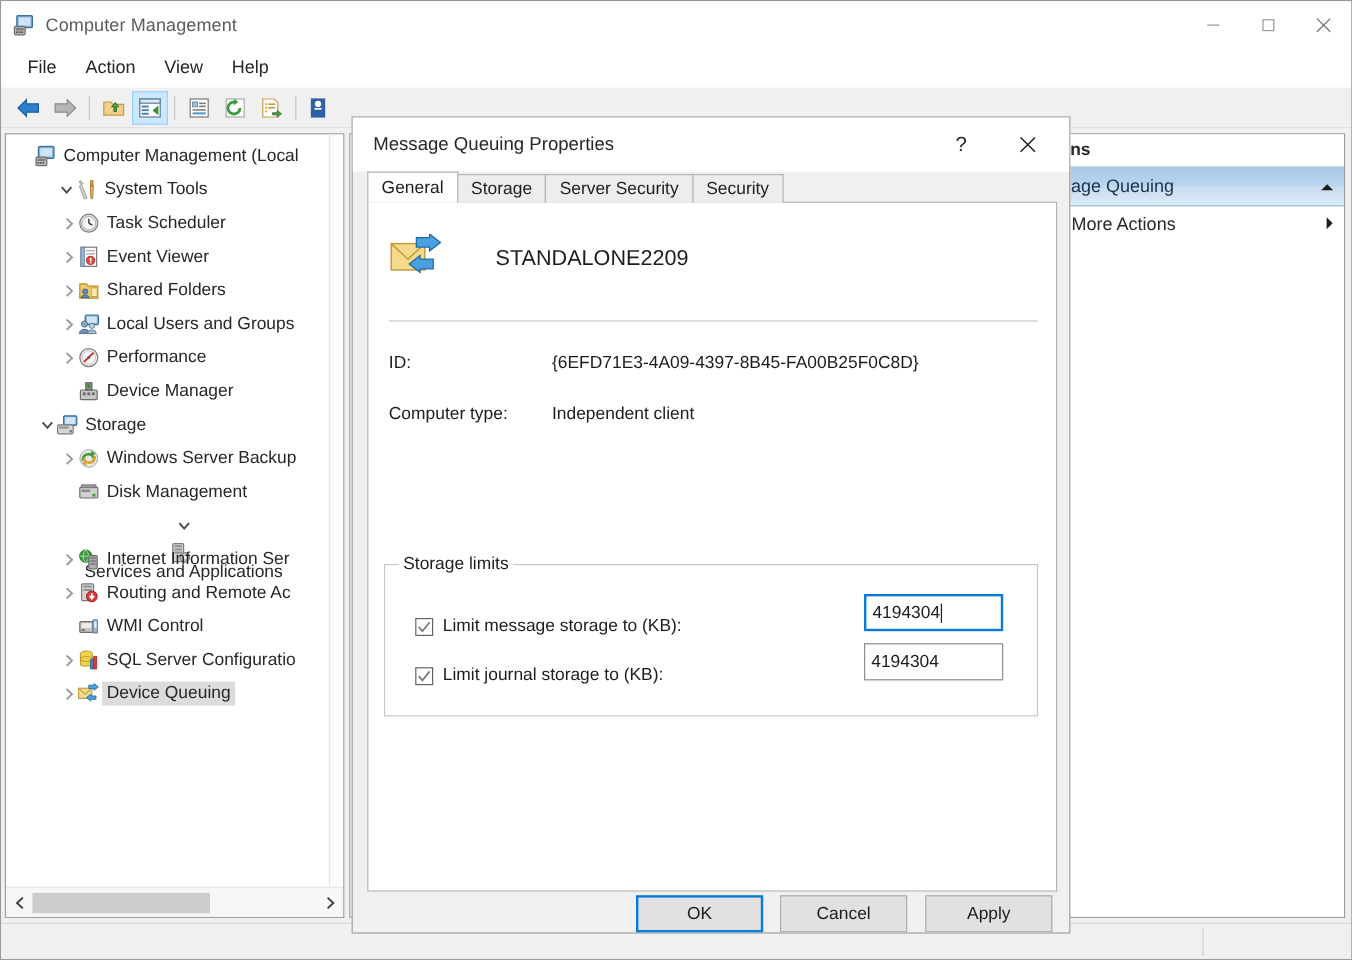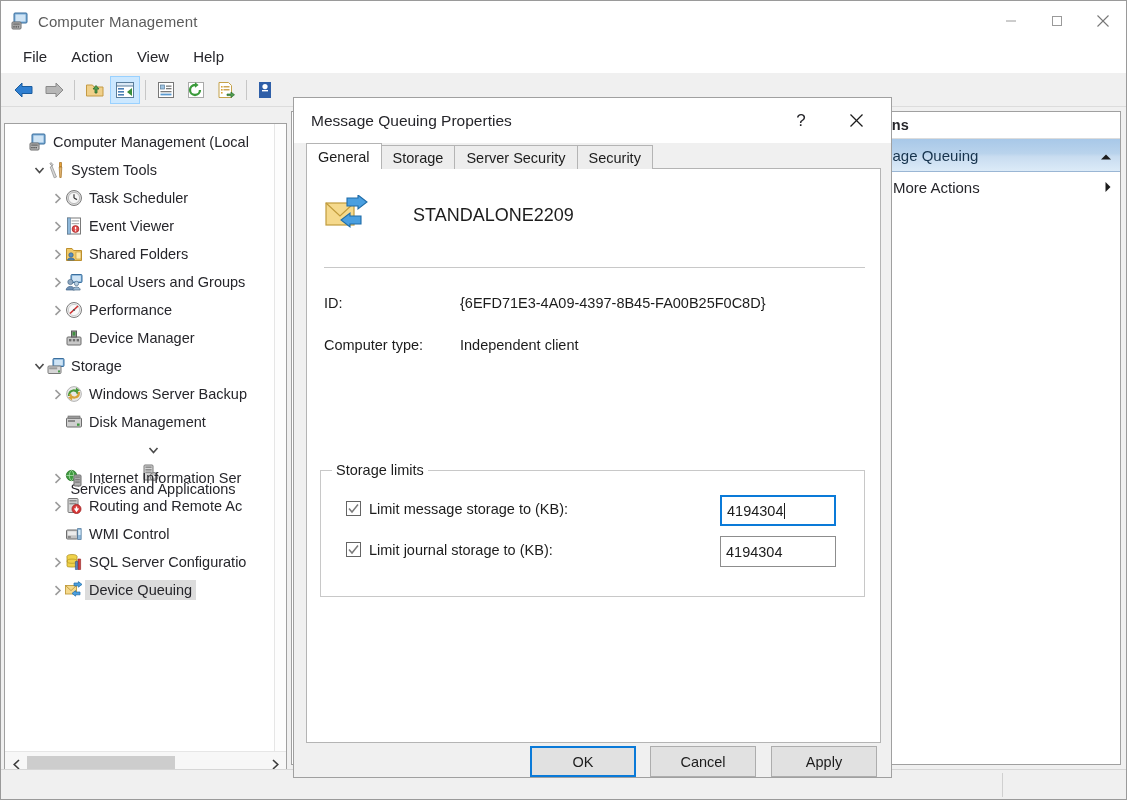"Computer Management (Local" .tree-pane { top: 16px -> 4px }
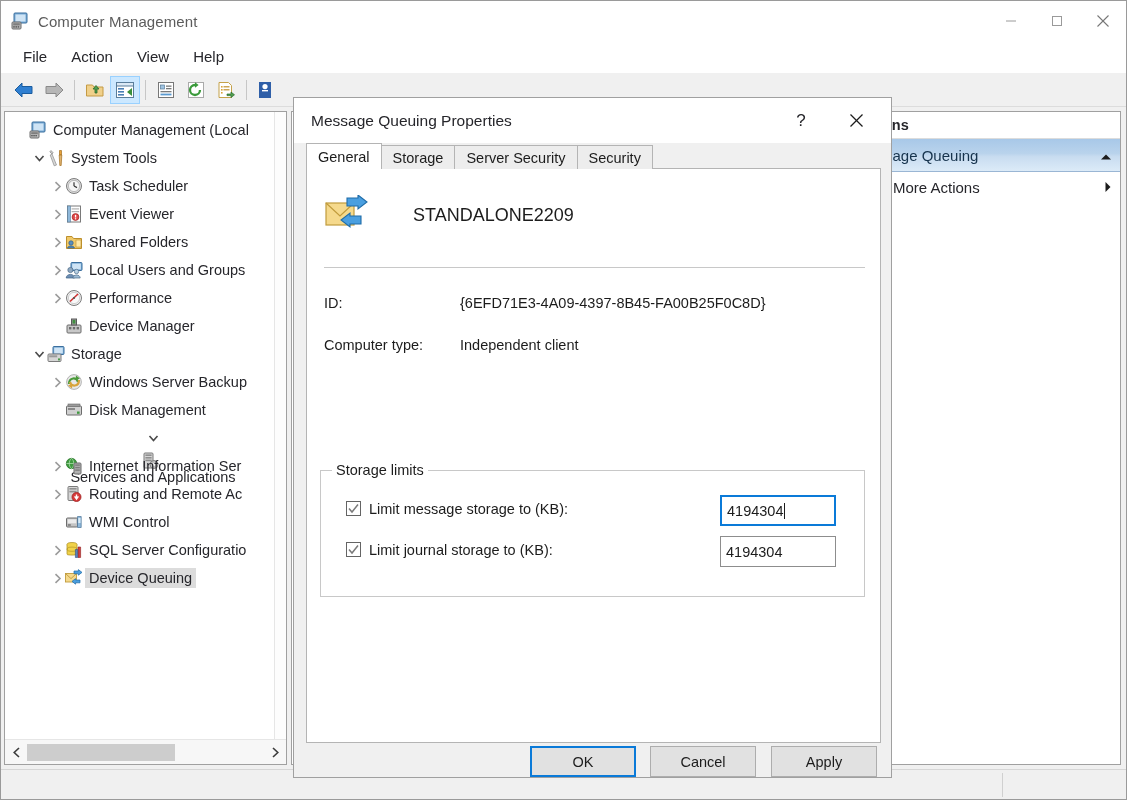"System Tools" div.trow { padding-left: 26px -> 42px }
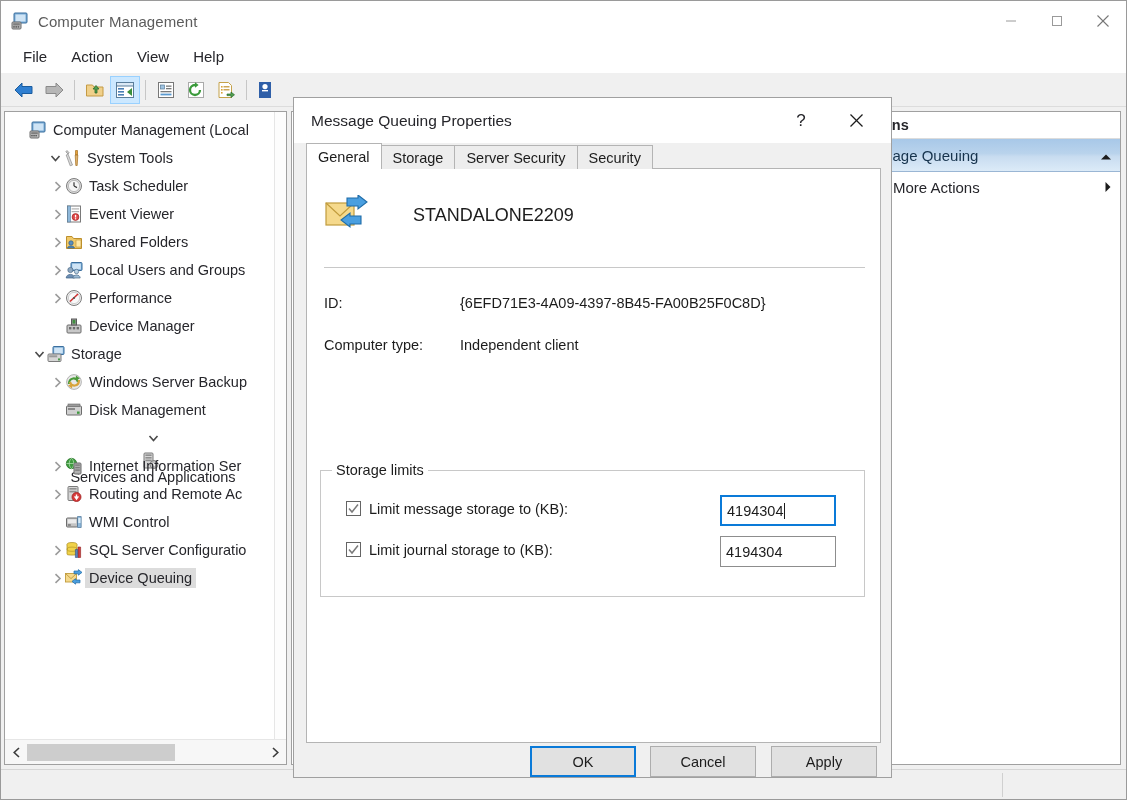"Limit message storage to (KB):" .chk-row { align-items: flex-start -> flex-end; margin-top: none -> 13px }
